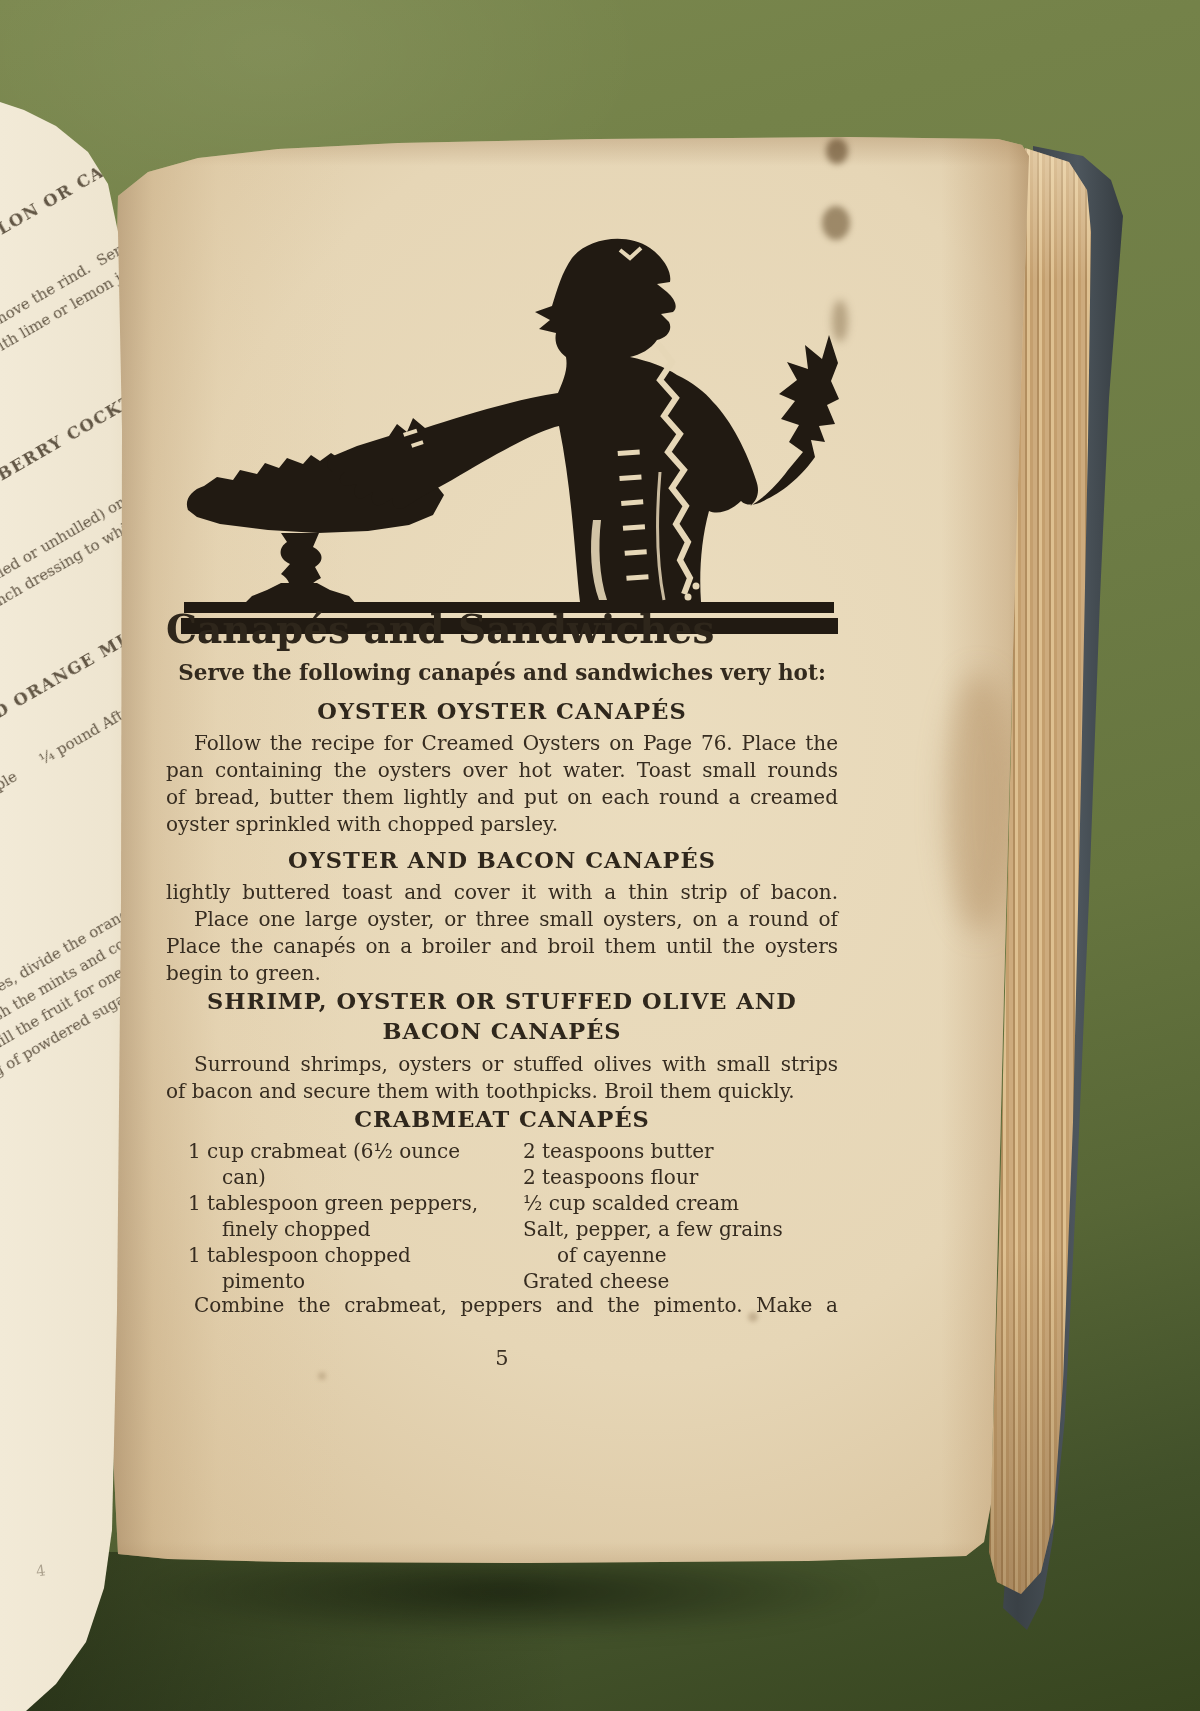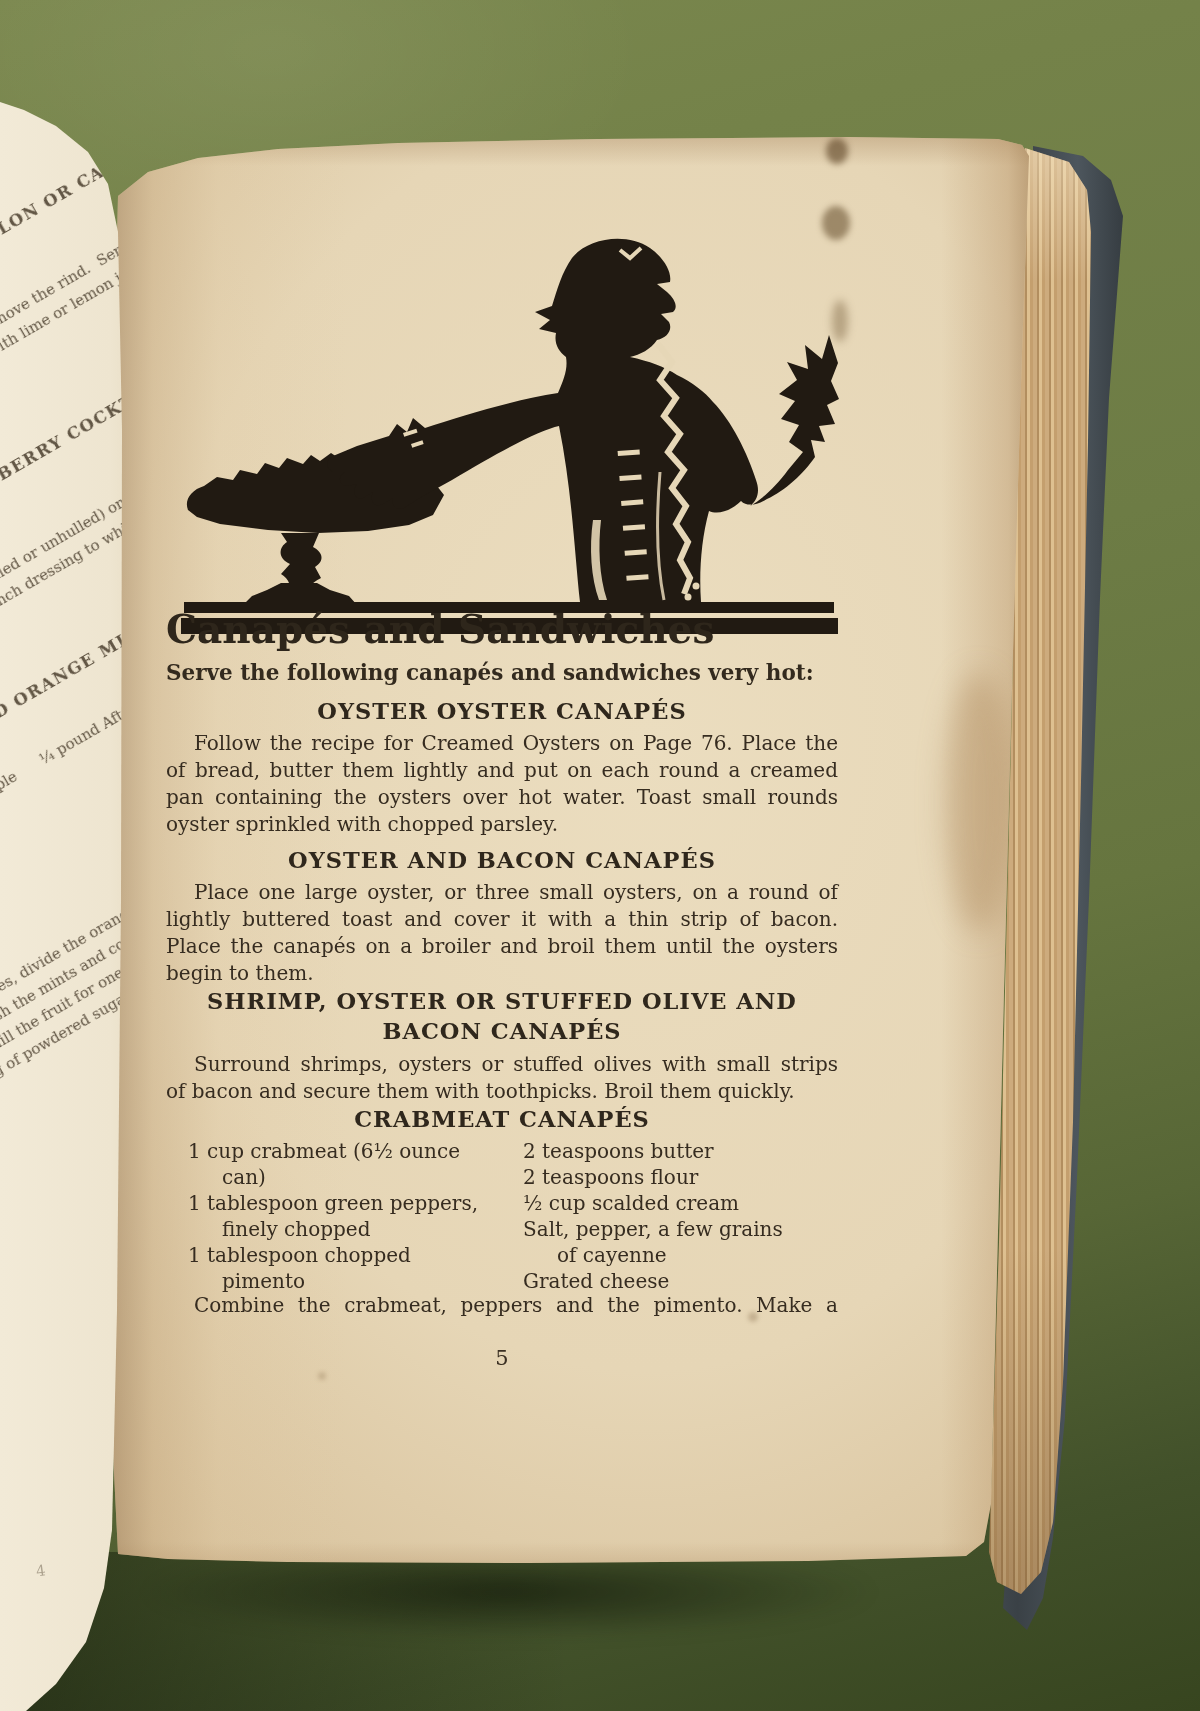"Serve the following canapés and" .pg-sub { text-align: left -> center }
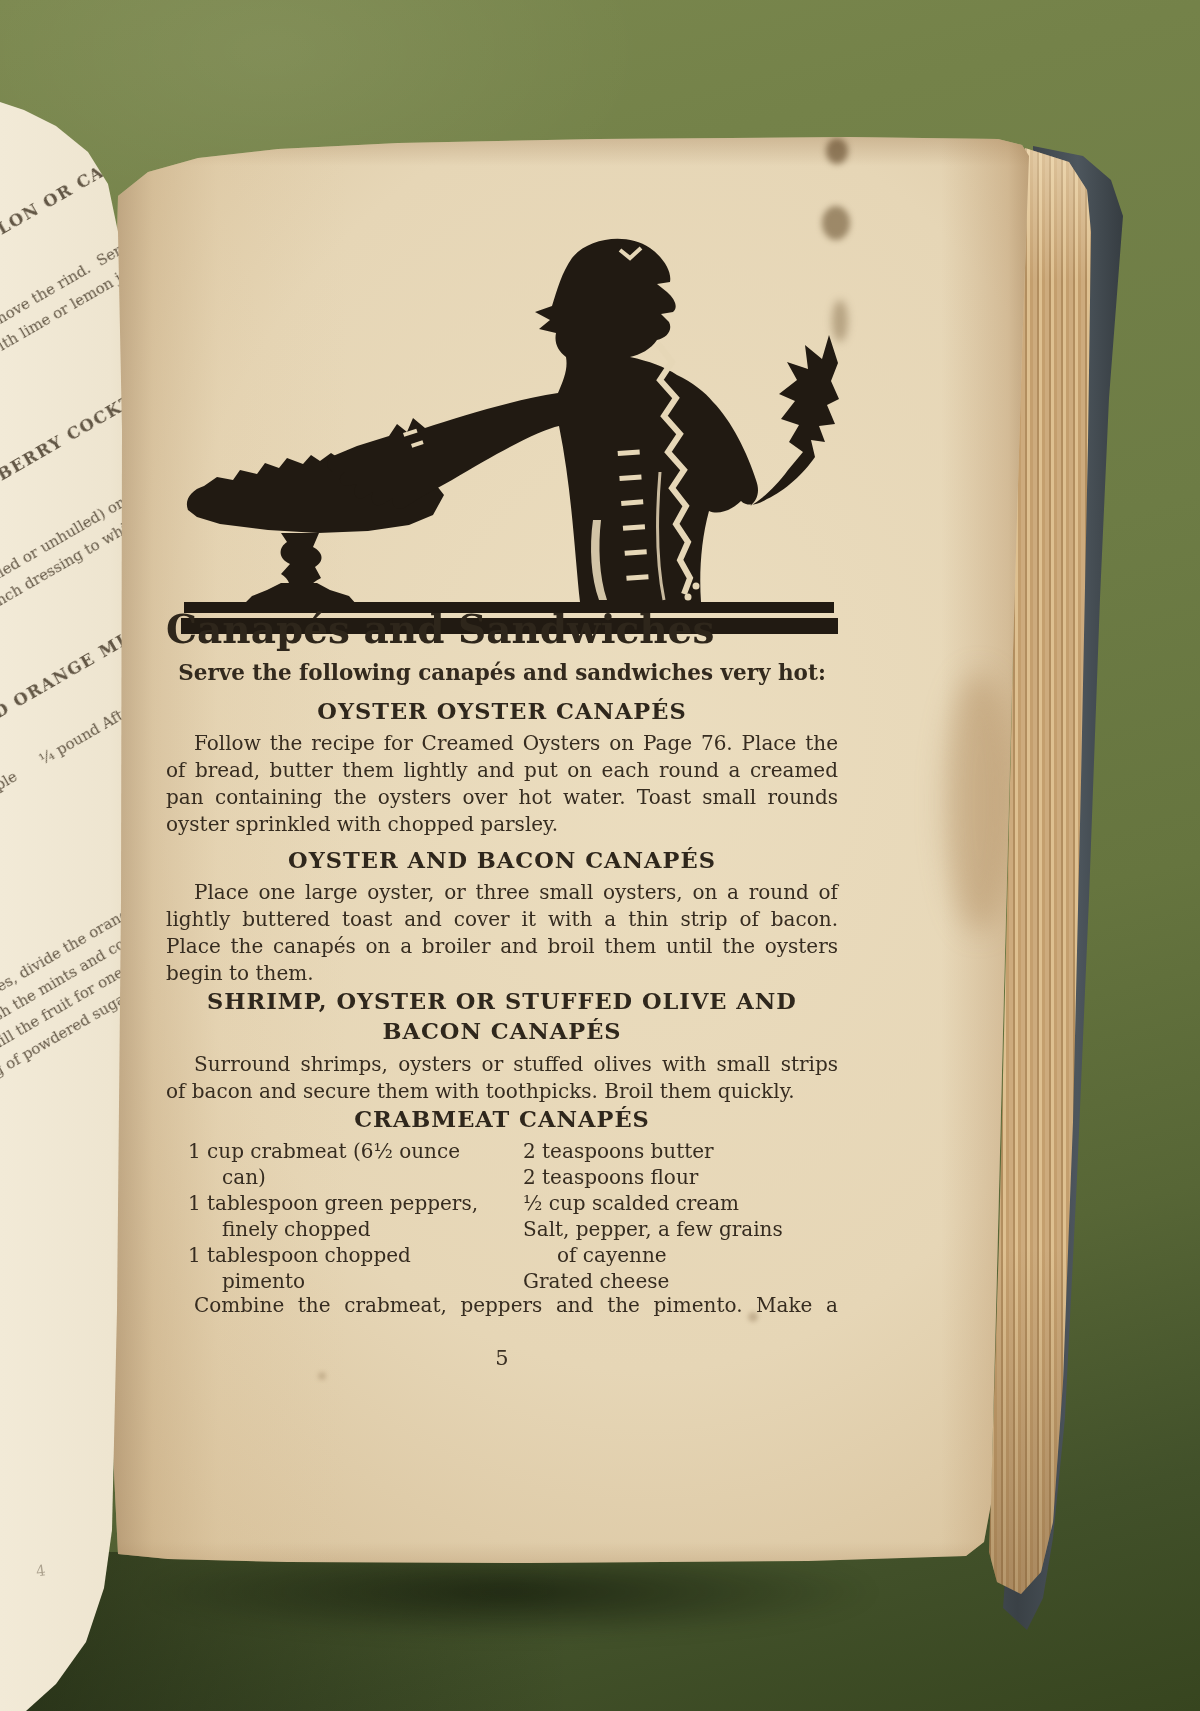"of bread, butter them lightly" div.bline { order: before "pan containing the oysters over" -> after "pan containing the oysters over" }
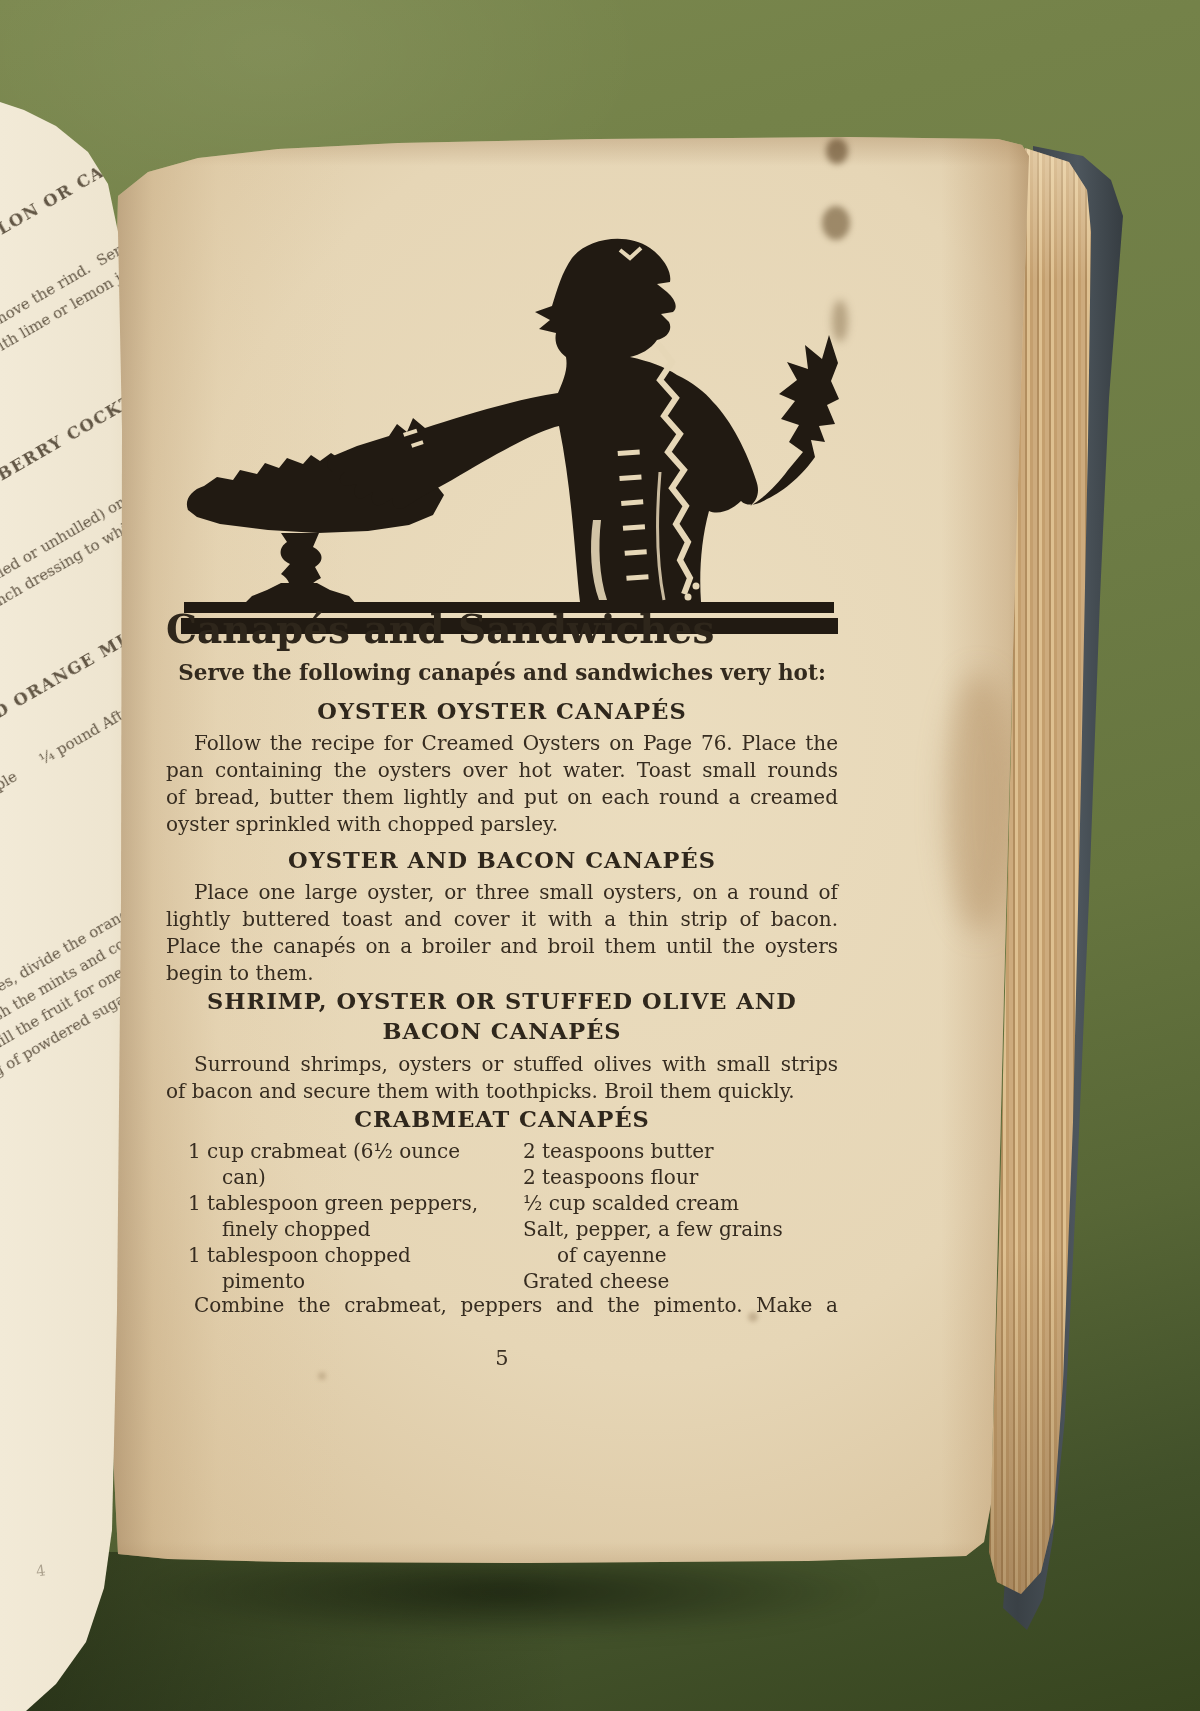"Place one large oyster, or" div.bline { order: before "lightly buttered toast and cover" -> after "lightly buttered toast and cover" }
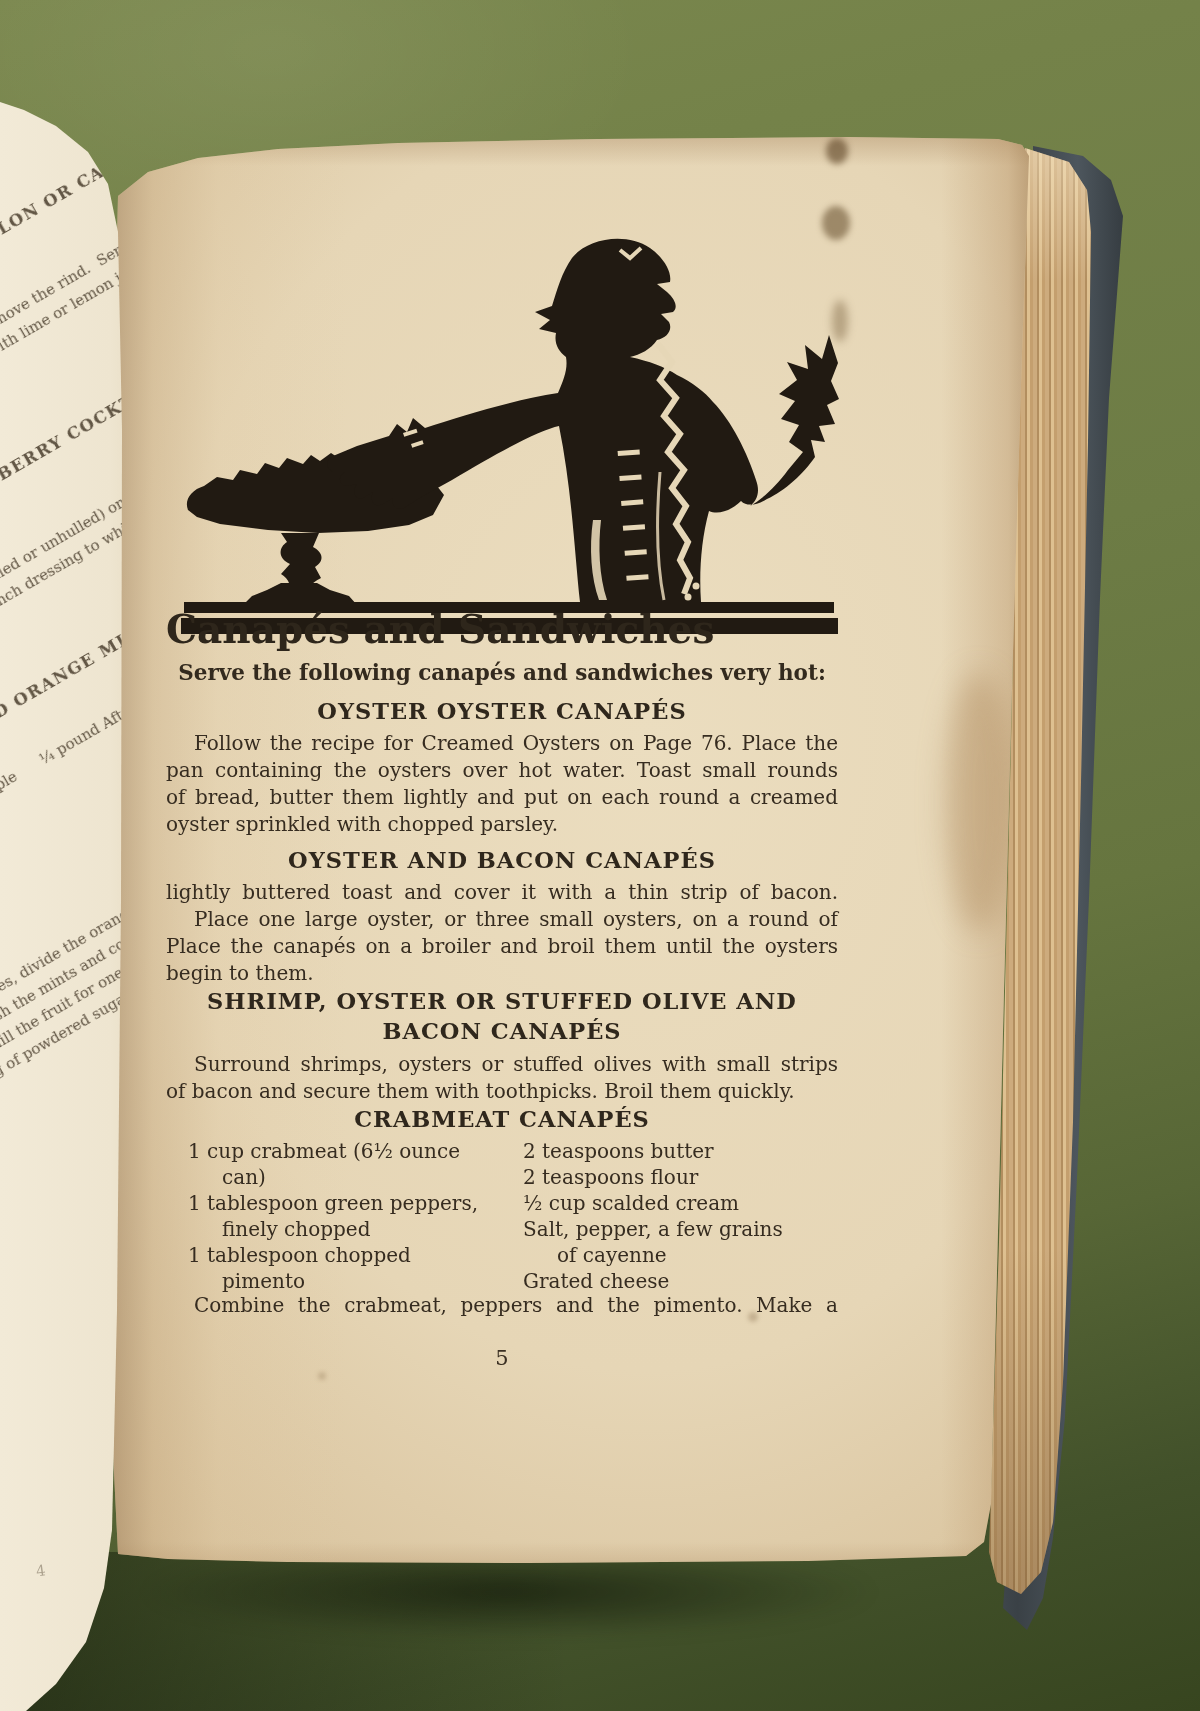"begin to them." div.bline { text: them -> green }
